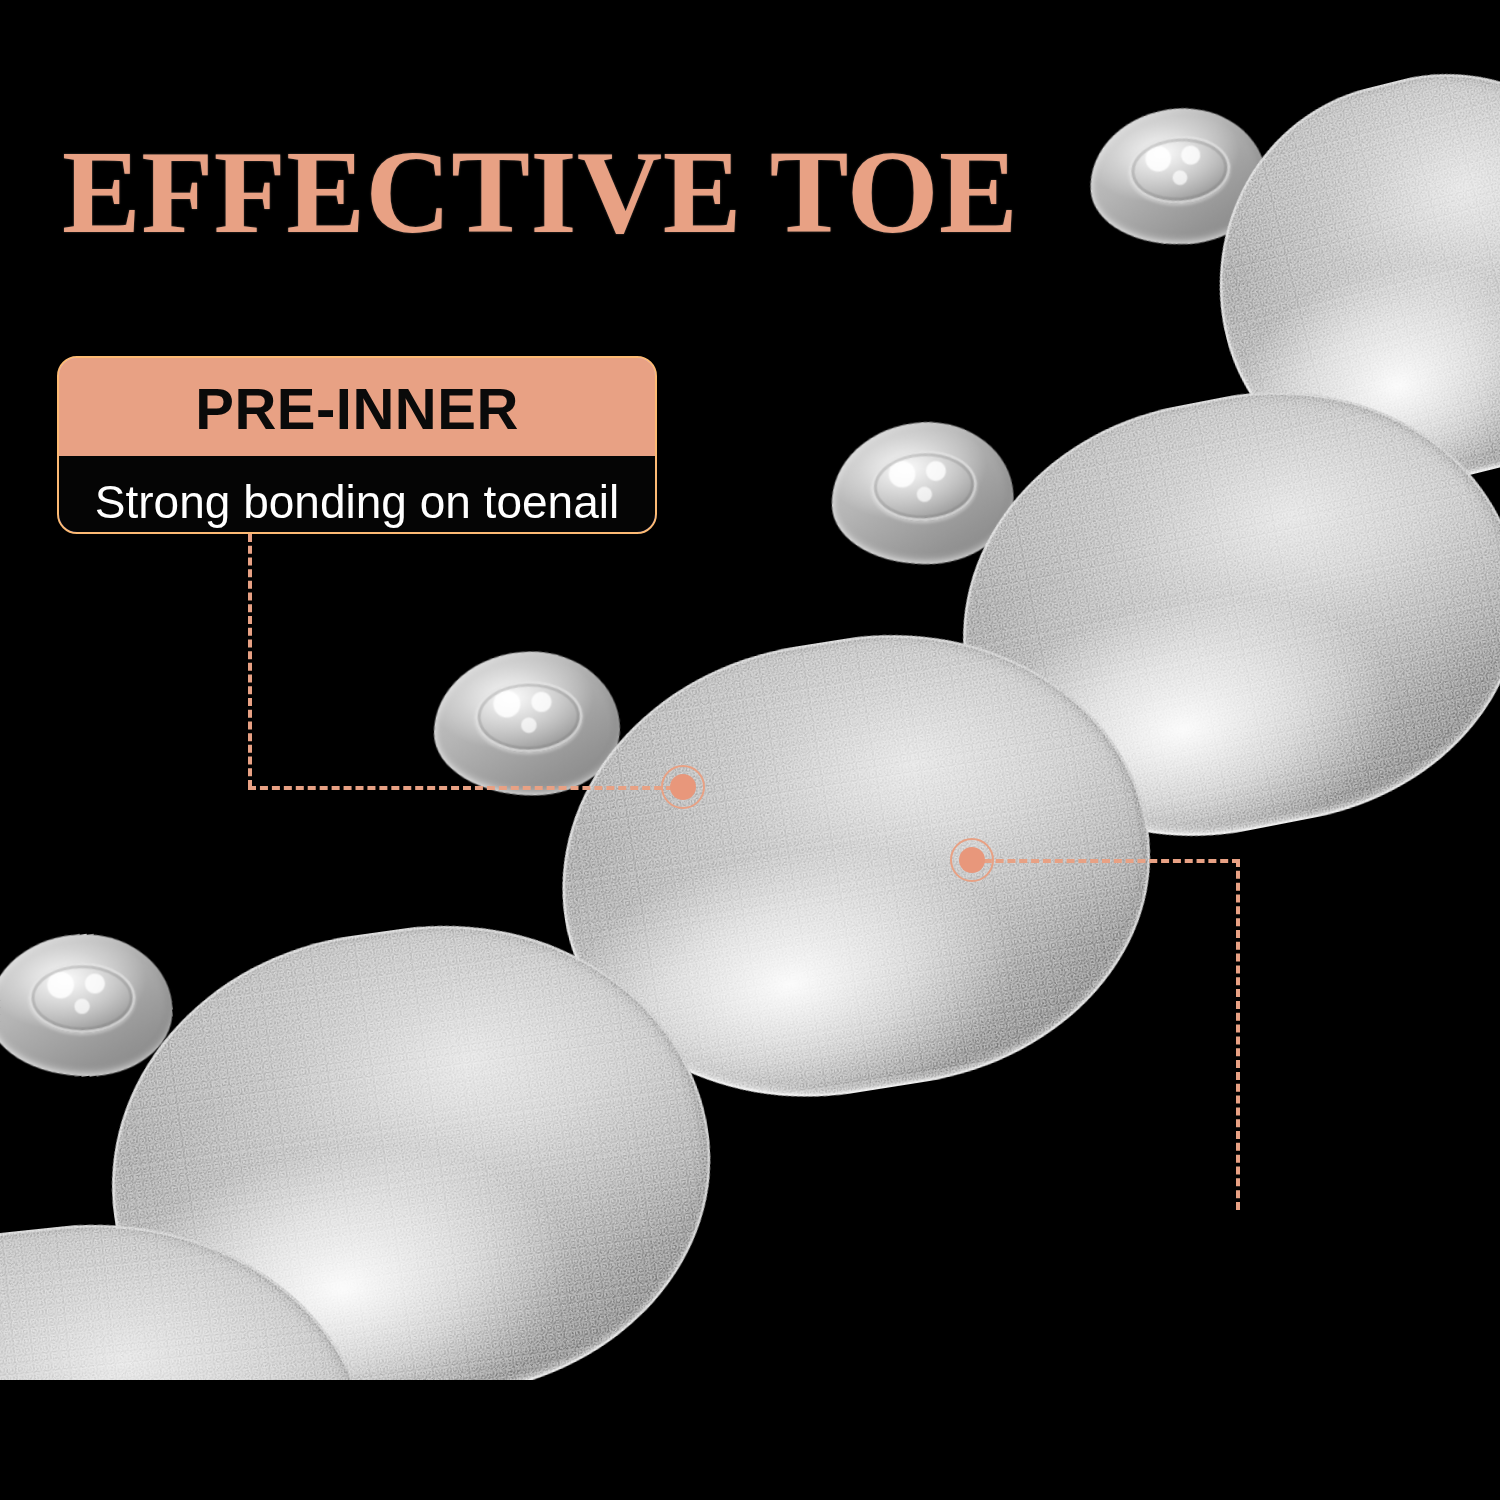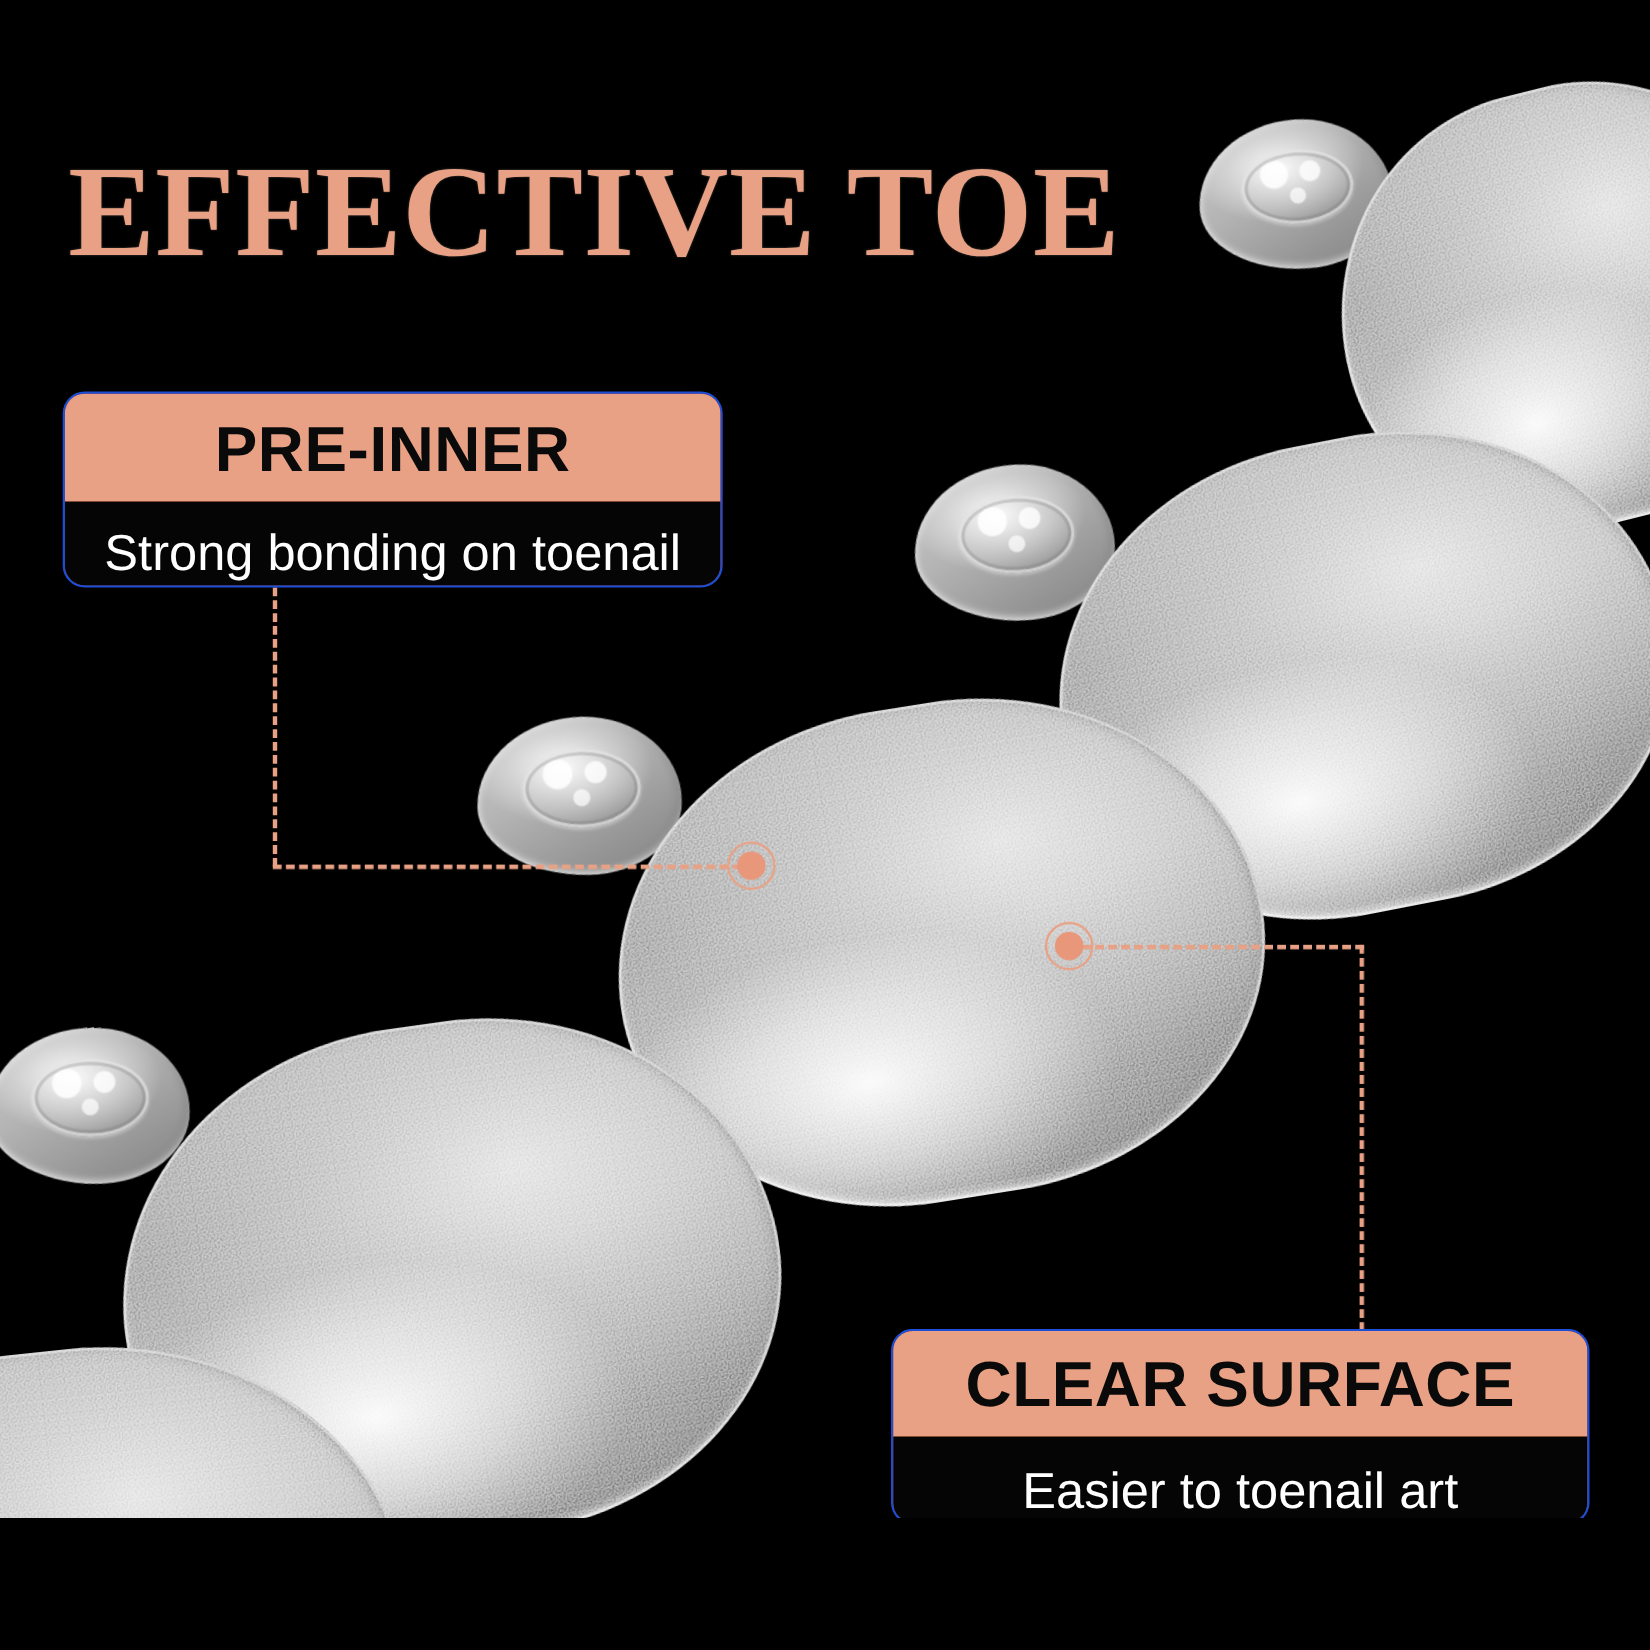"PRE-INNER" .callout { background: #c2410c -> #c4b5fd; border: 2px solid #1d4ed8 -> 2px solid #fdba74 }
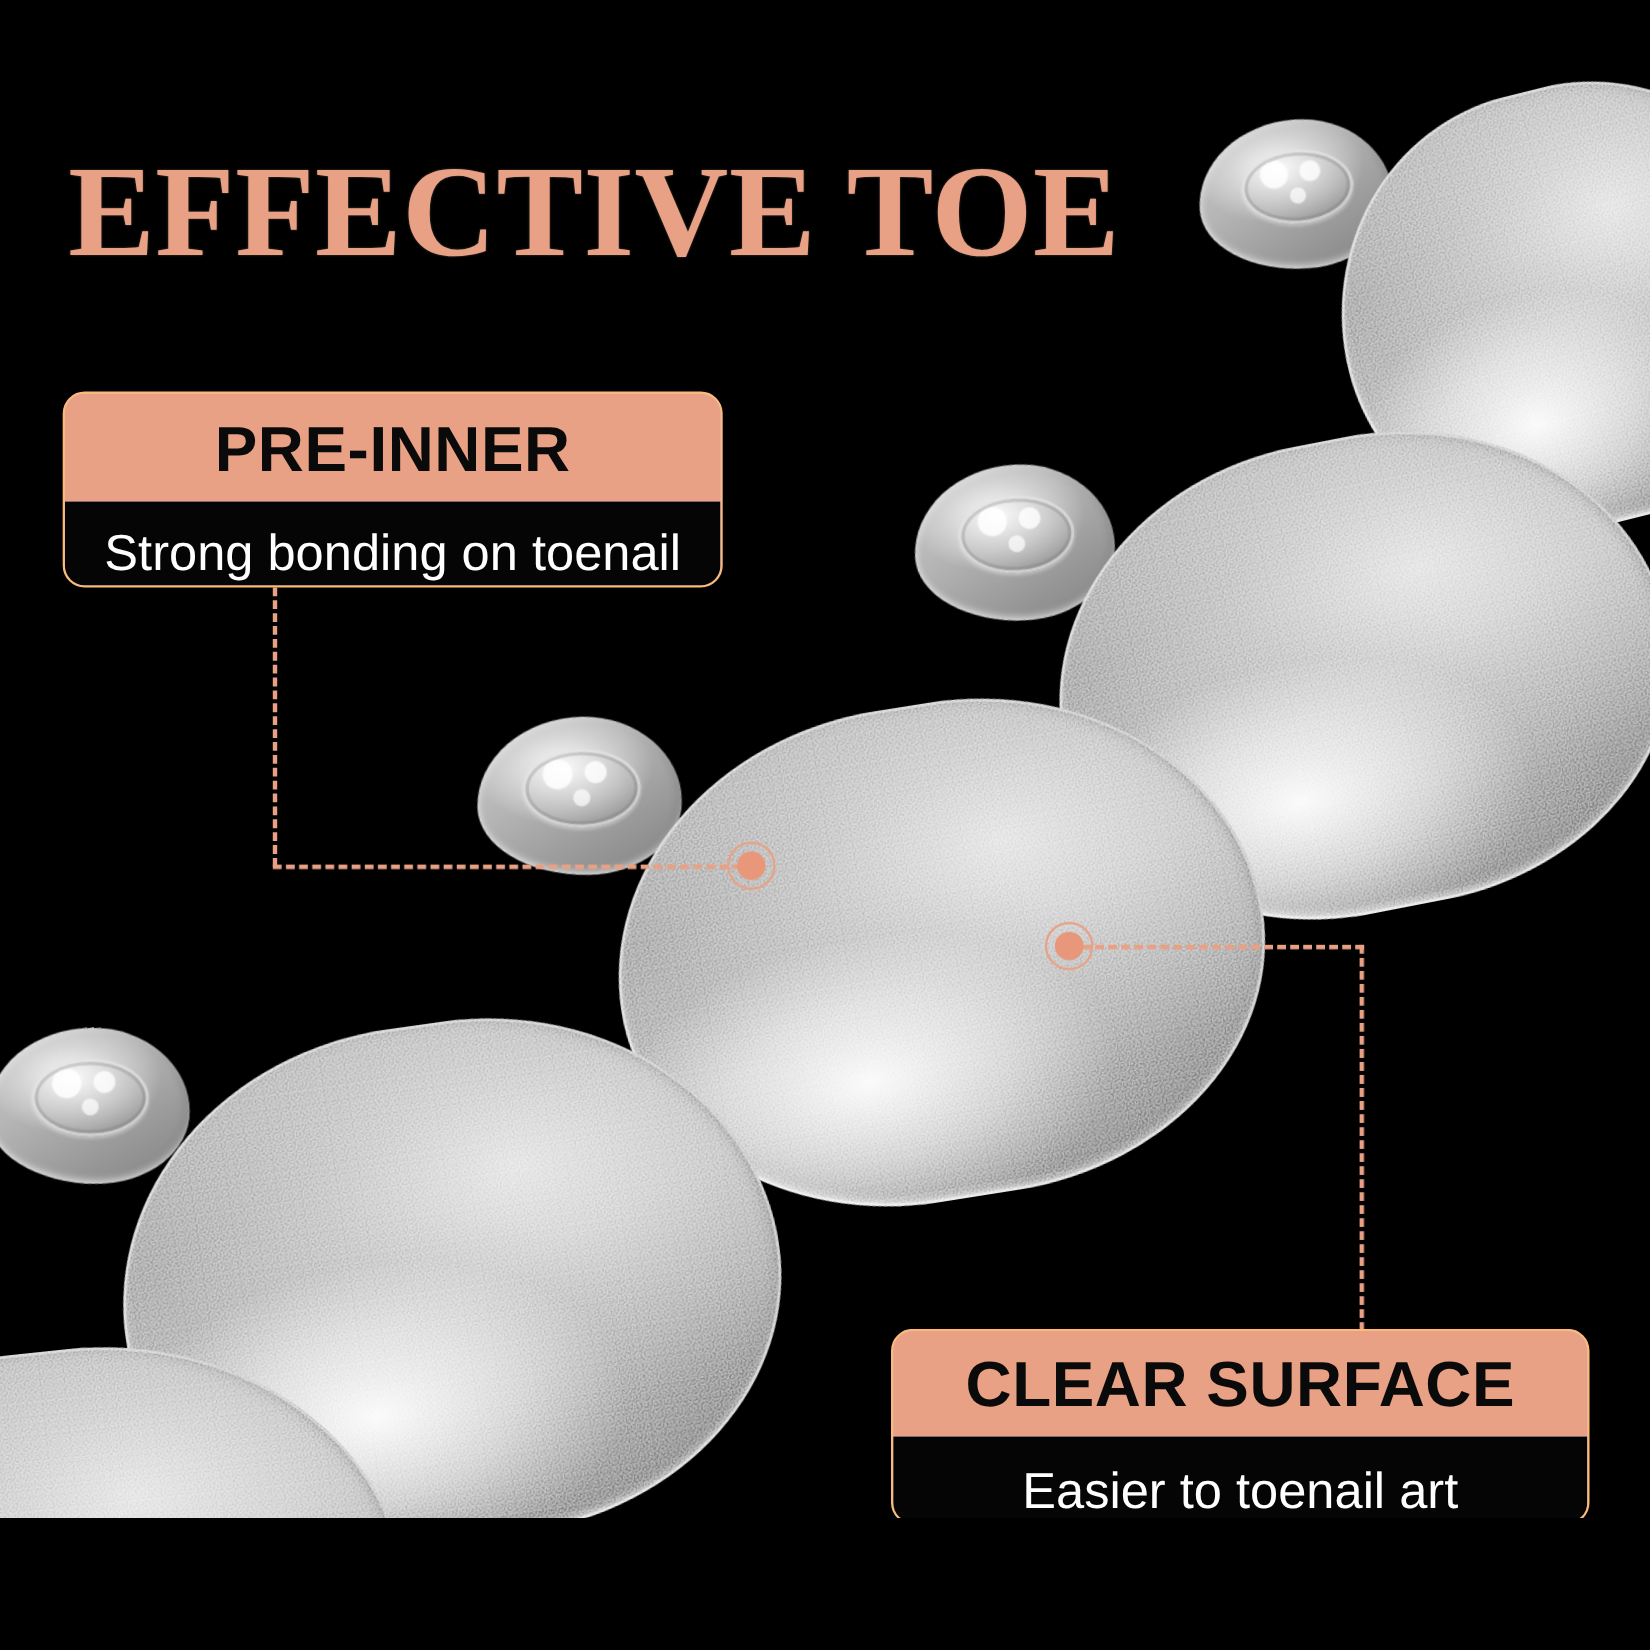"CLEAR SURFACE" div.callout { html: <div> <div>CLEAR SURFACE</div> <div>Easier to toenail art</div> </div> -> none }
